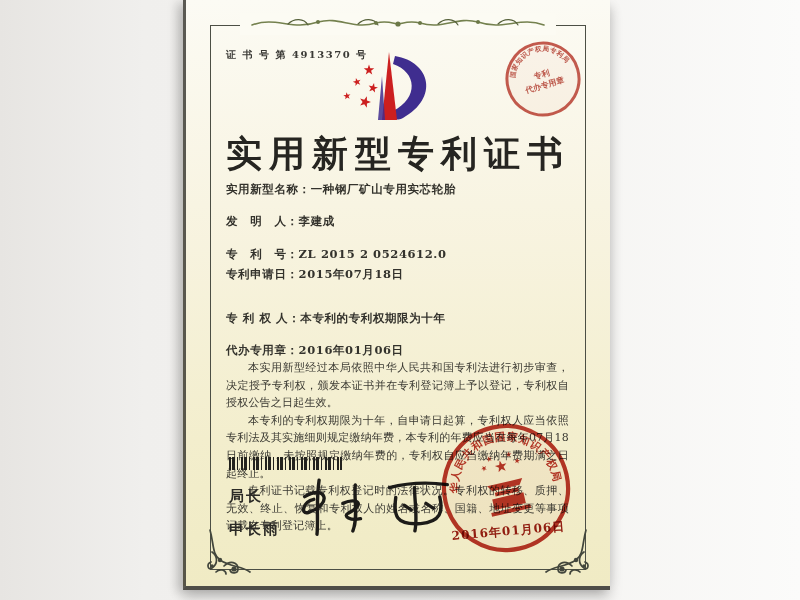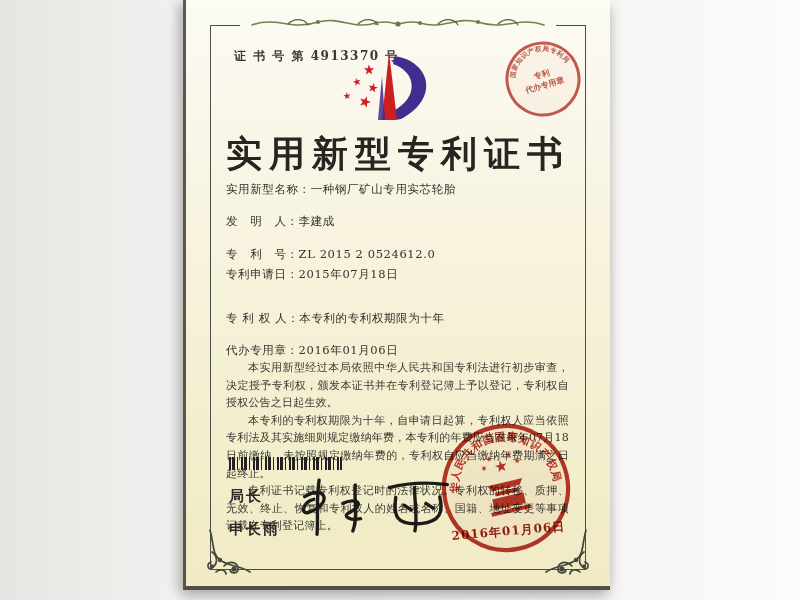"证 书 号 第 4913370" .certno { font-size: 12px -> 10px; left: 48px -> 40px }
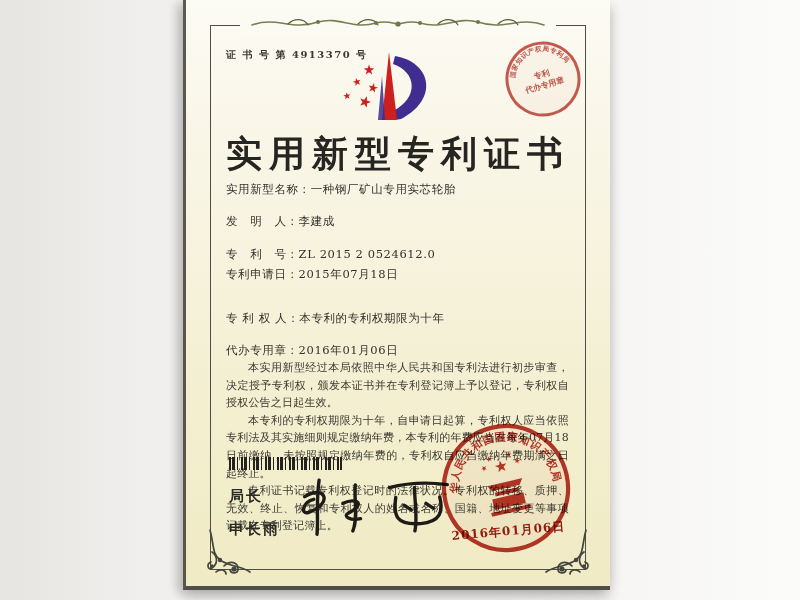"实用新型名称：一种钢厂矿山专用实芯轮胎" .frow { font-weight: 400 -> 700 }
